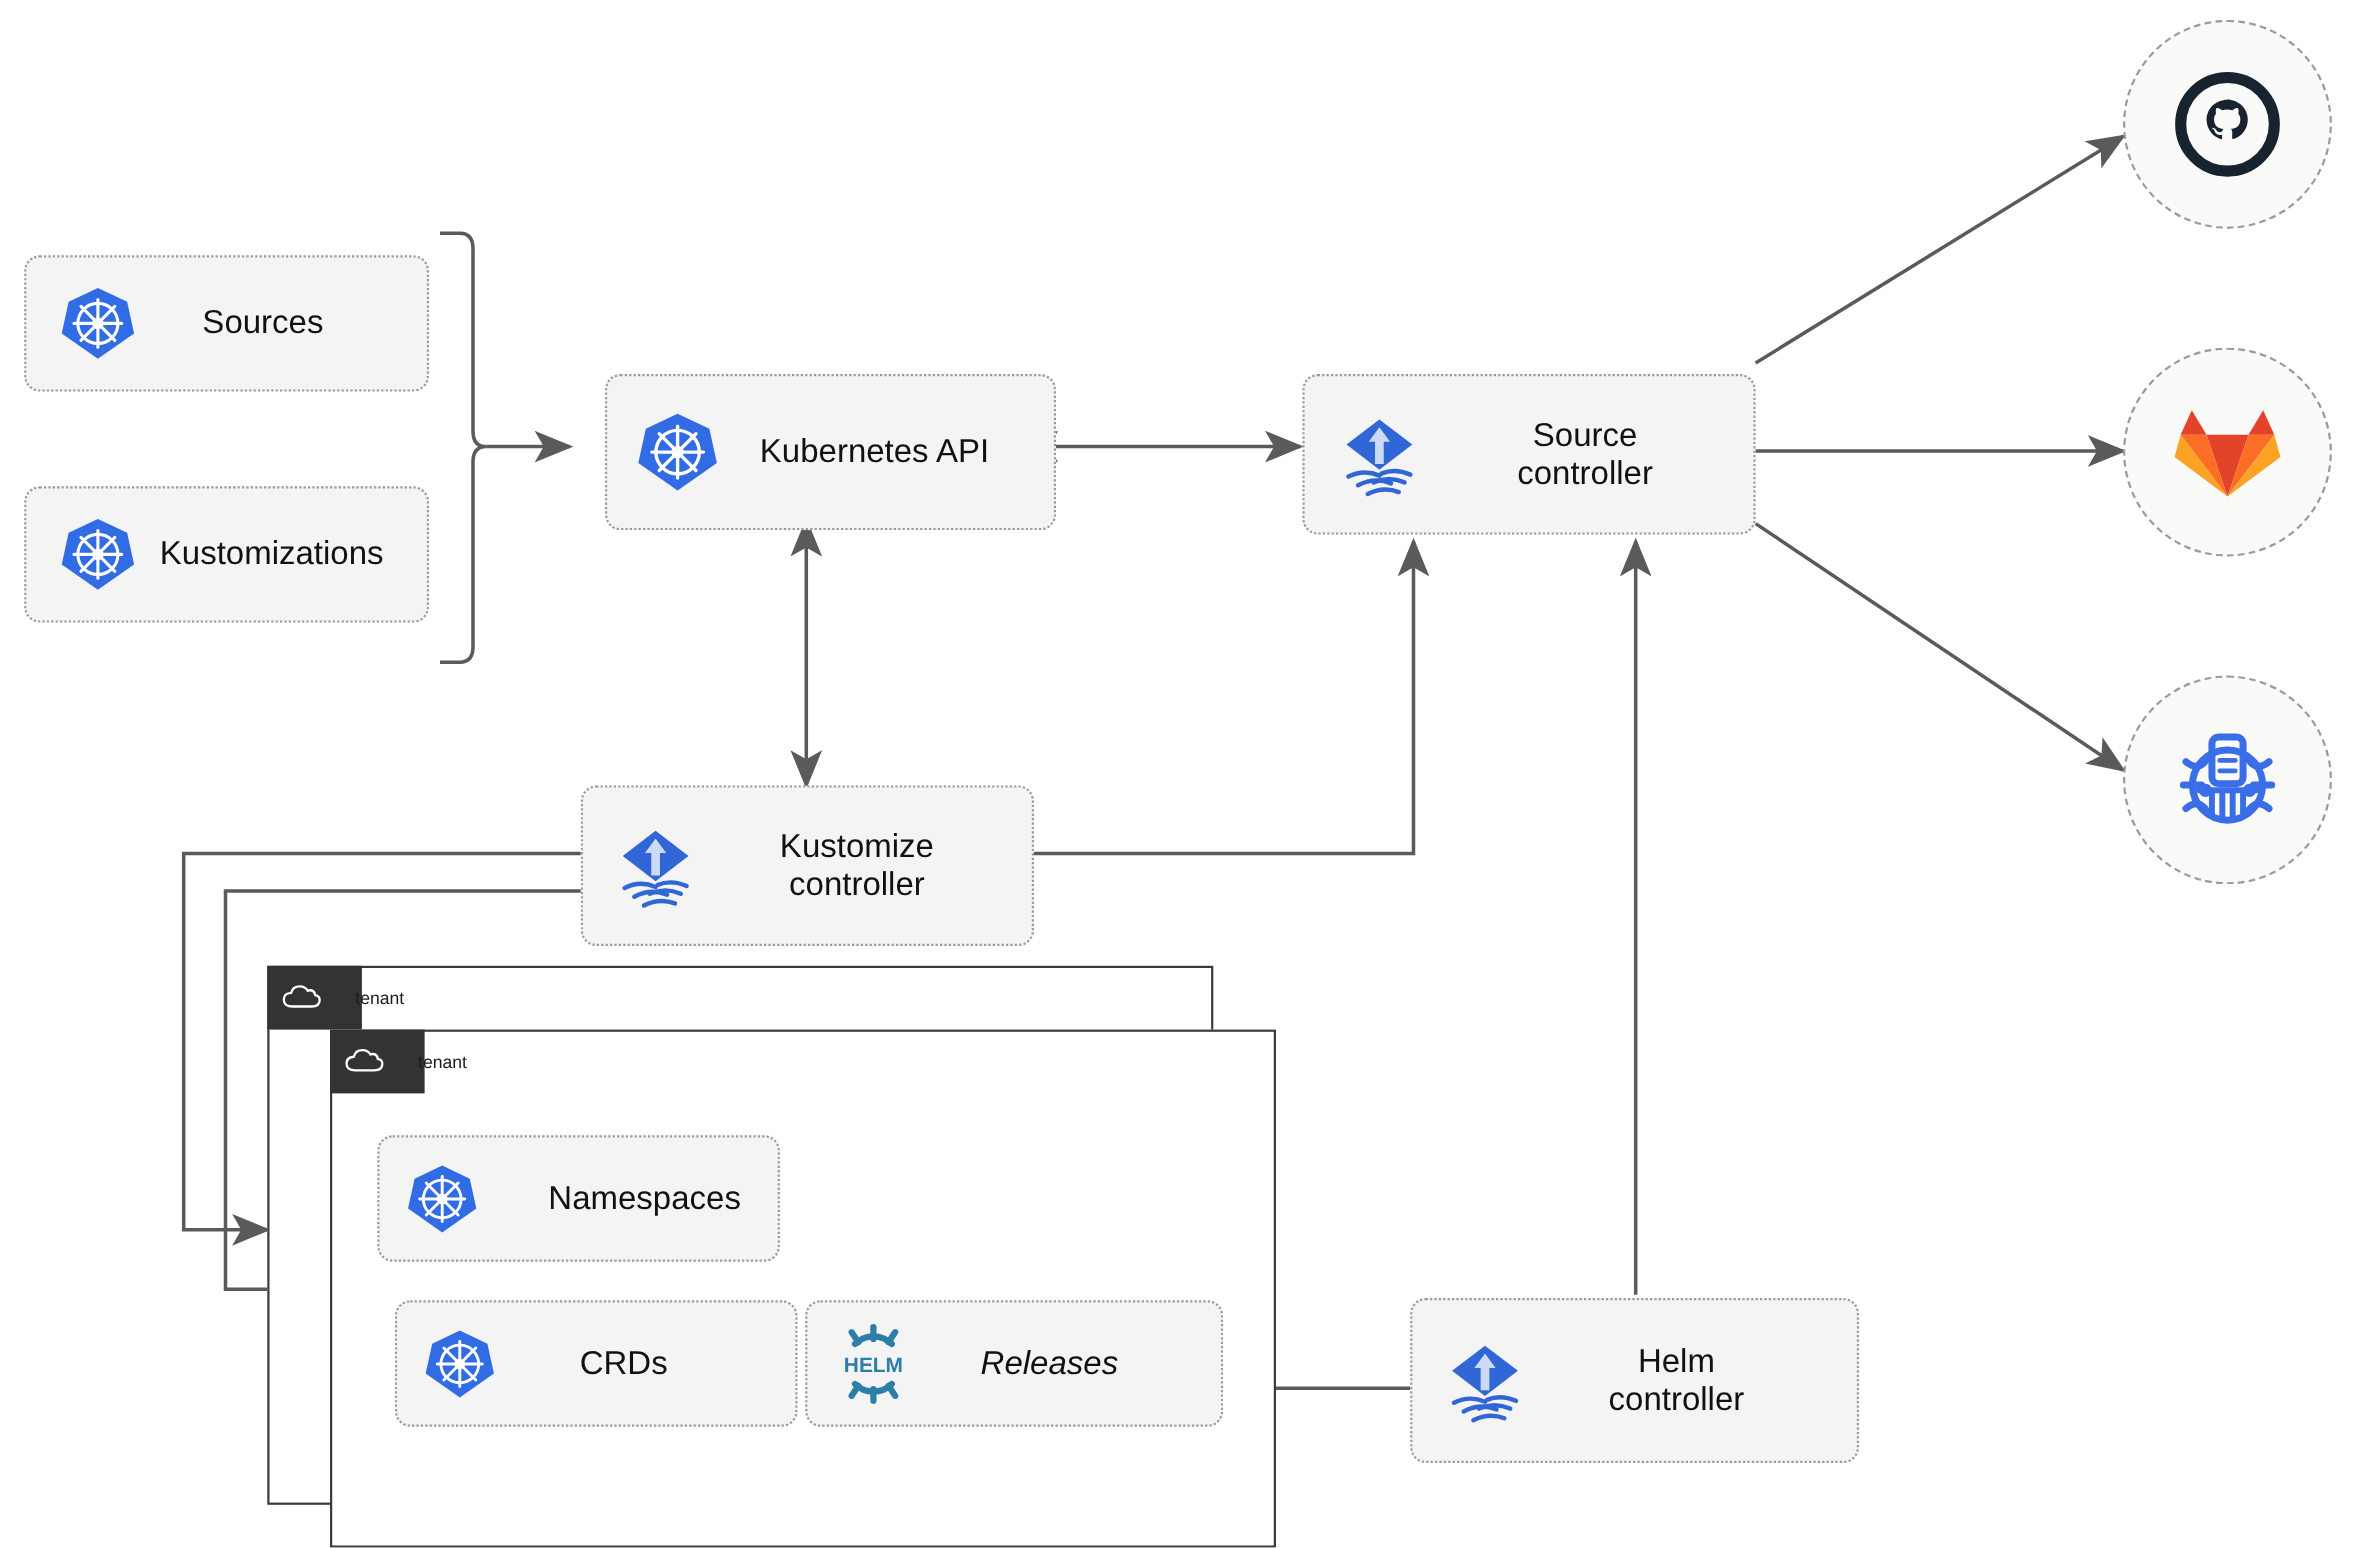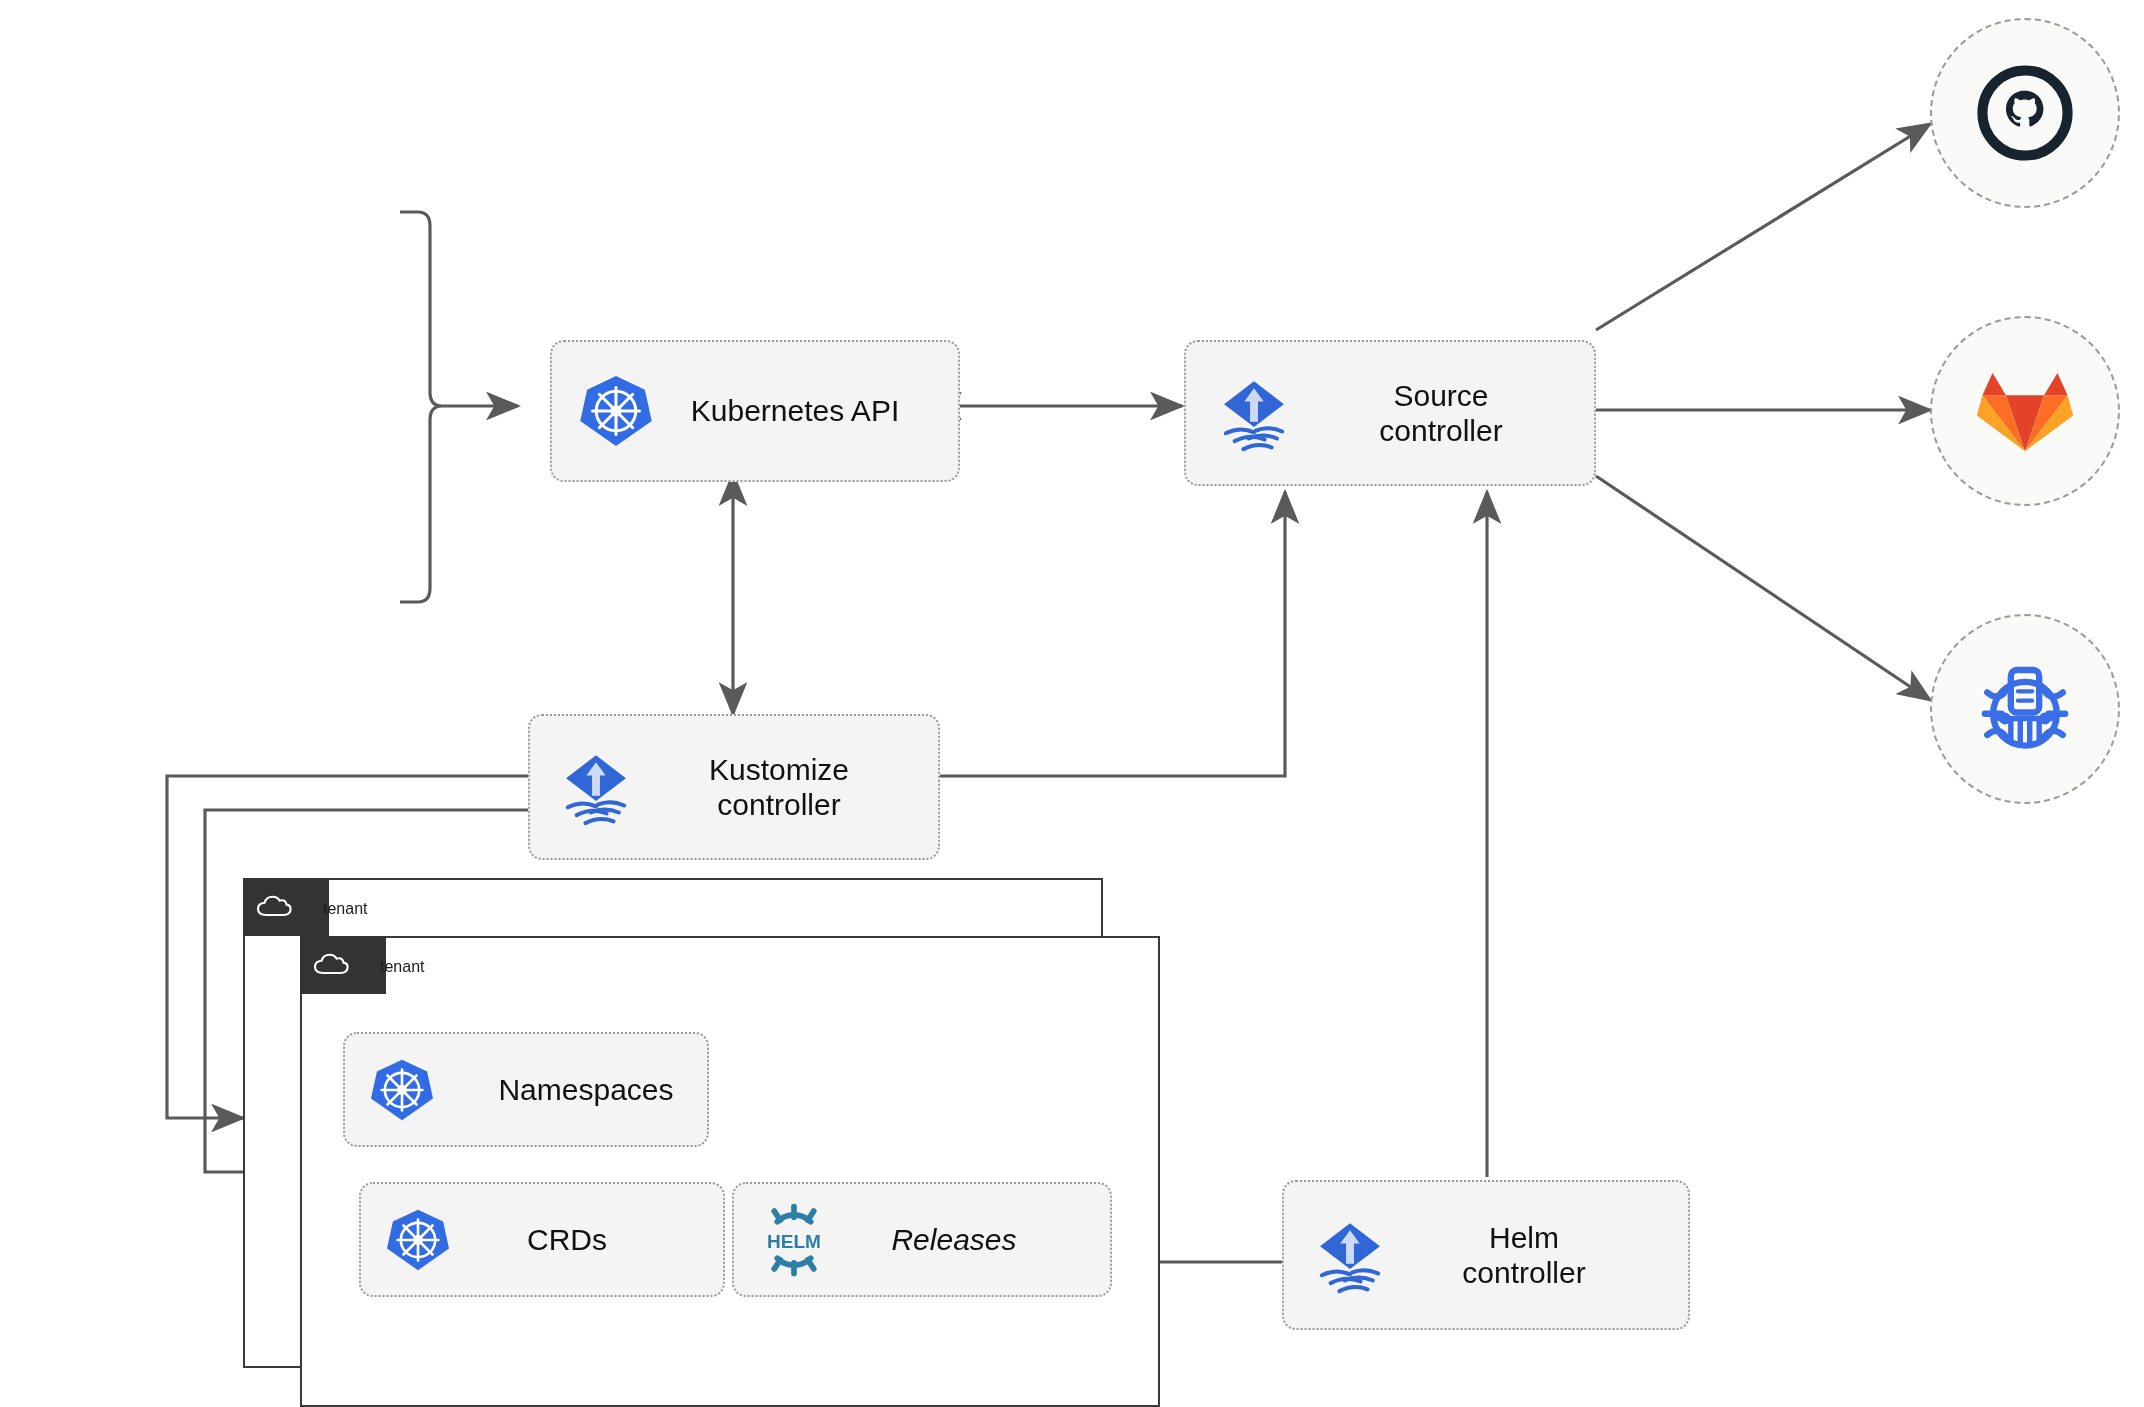"Sources" div.node { html: none -> <div> <span> <svg> <polygon></polygon> <g> <circle></circle> <circle></circle> <line></line> <line></line> <line></line> <line></line> <line></line> <line></line> <line></line> <line></line> </g> </svg> </span> <span>Sources</span> </div> }
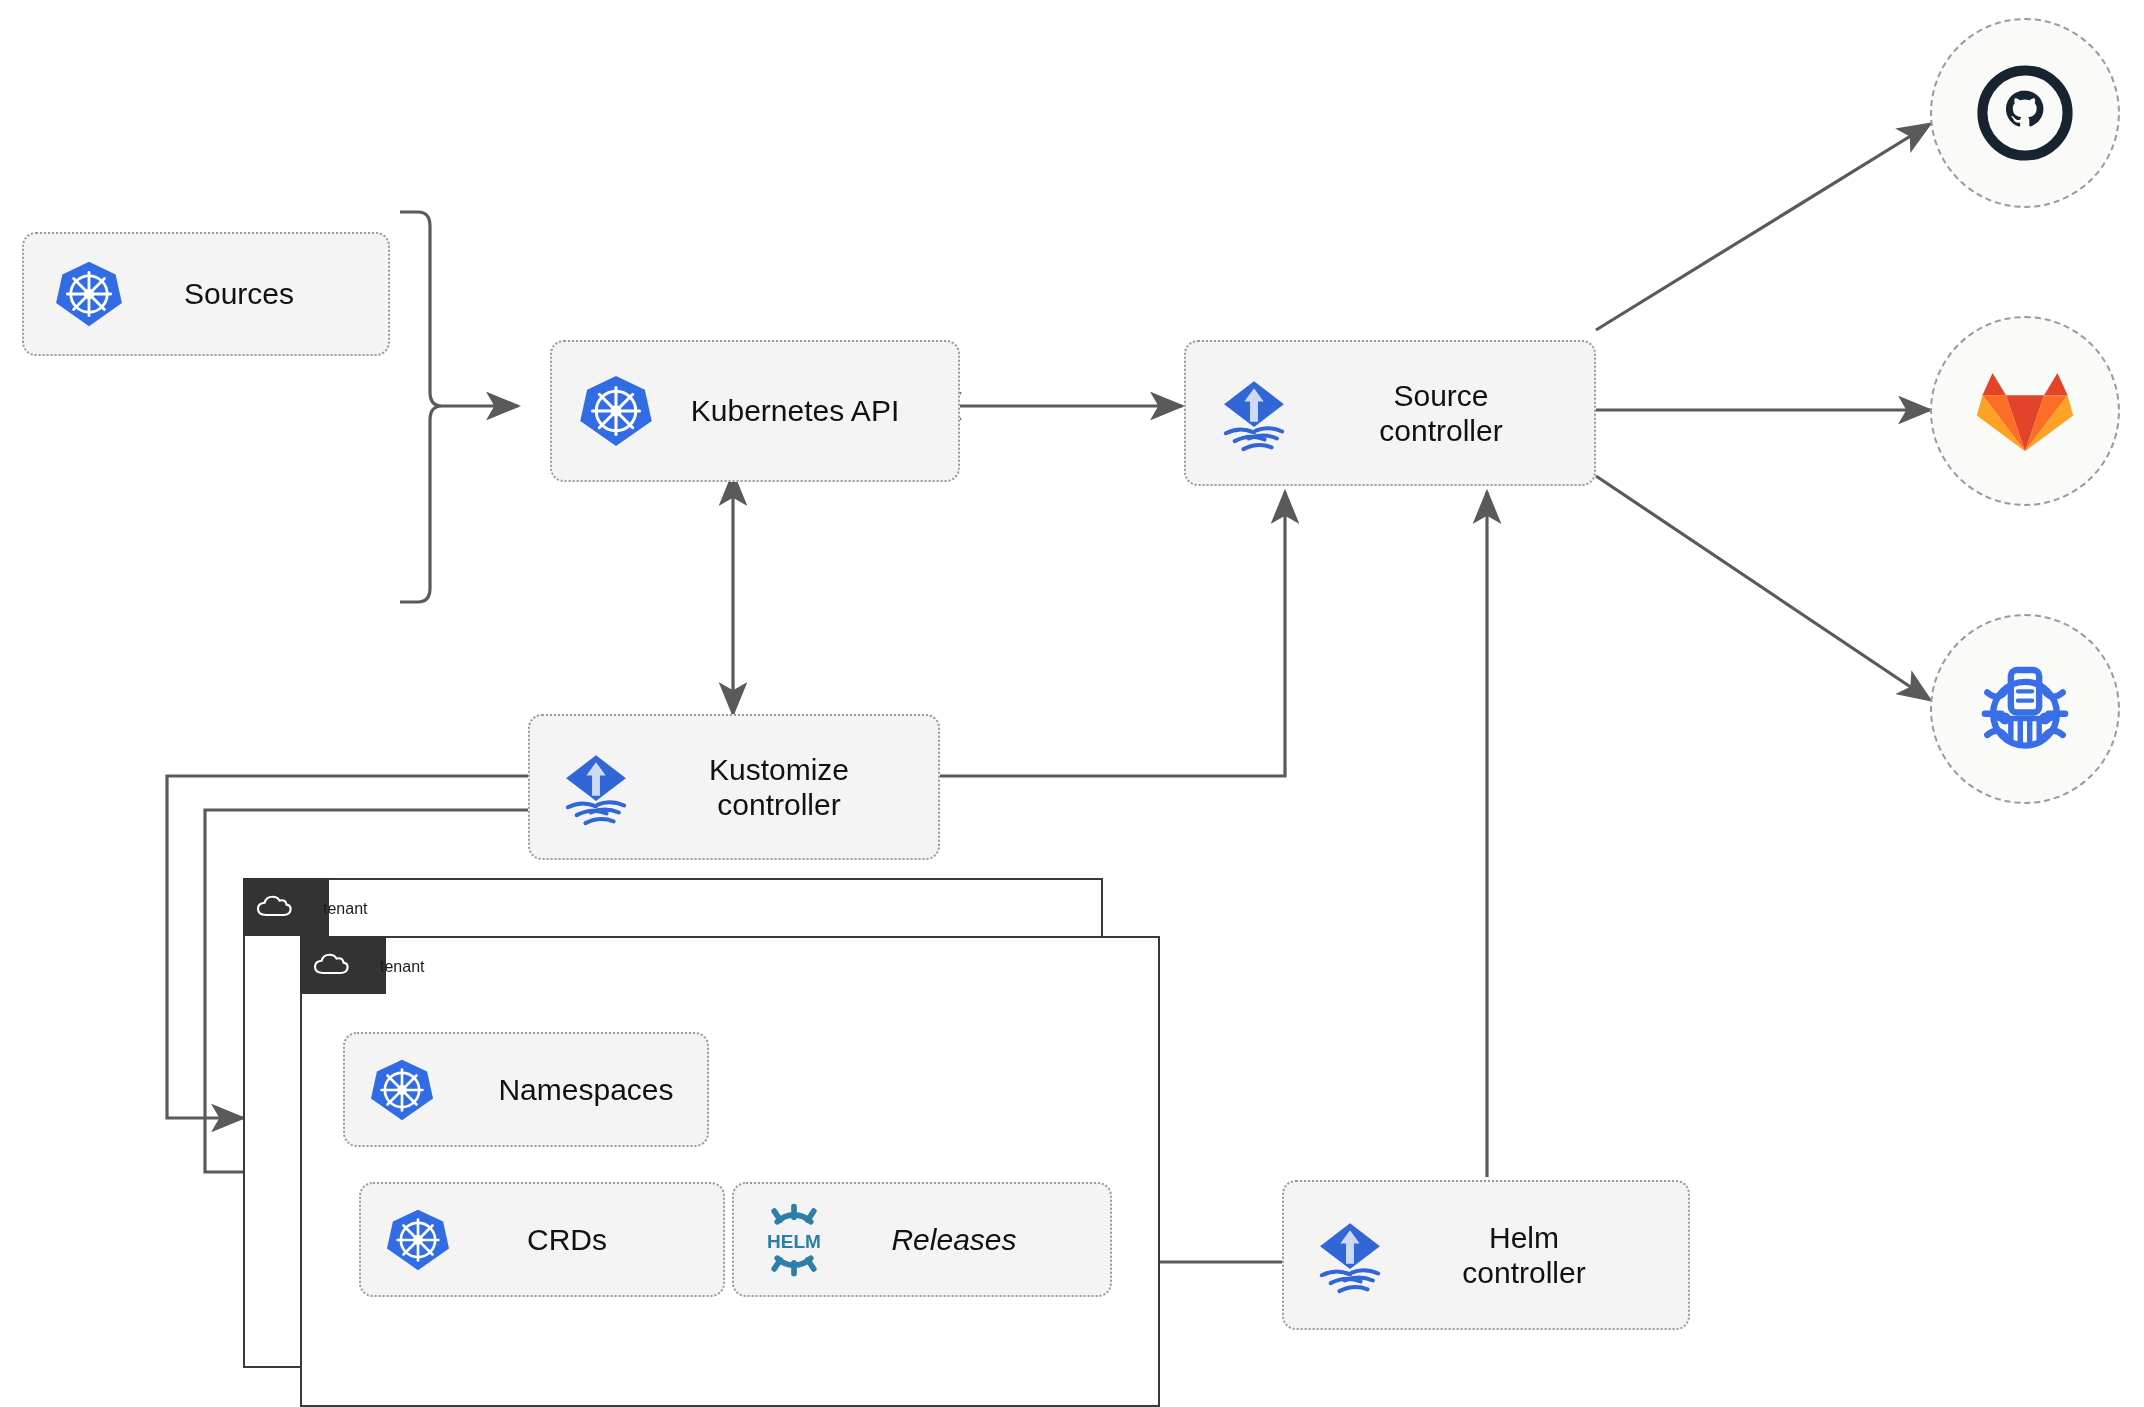"Kustomizations" div.node { html: none -> <div> <span> <svg> <polygon></polygon> <g> <circle></circle> <circle></circle> <line></line> <line></line> <line></line> <line></line> <line></line> <line></line> <line></line> <line></line> </g> </svg> </span> <span>Kustomizations</span> </div> }
